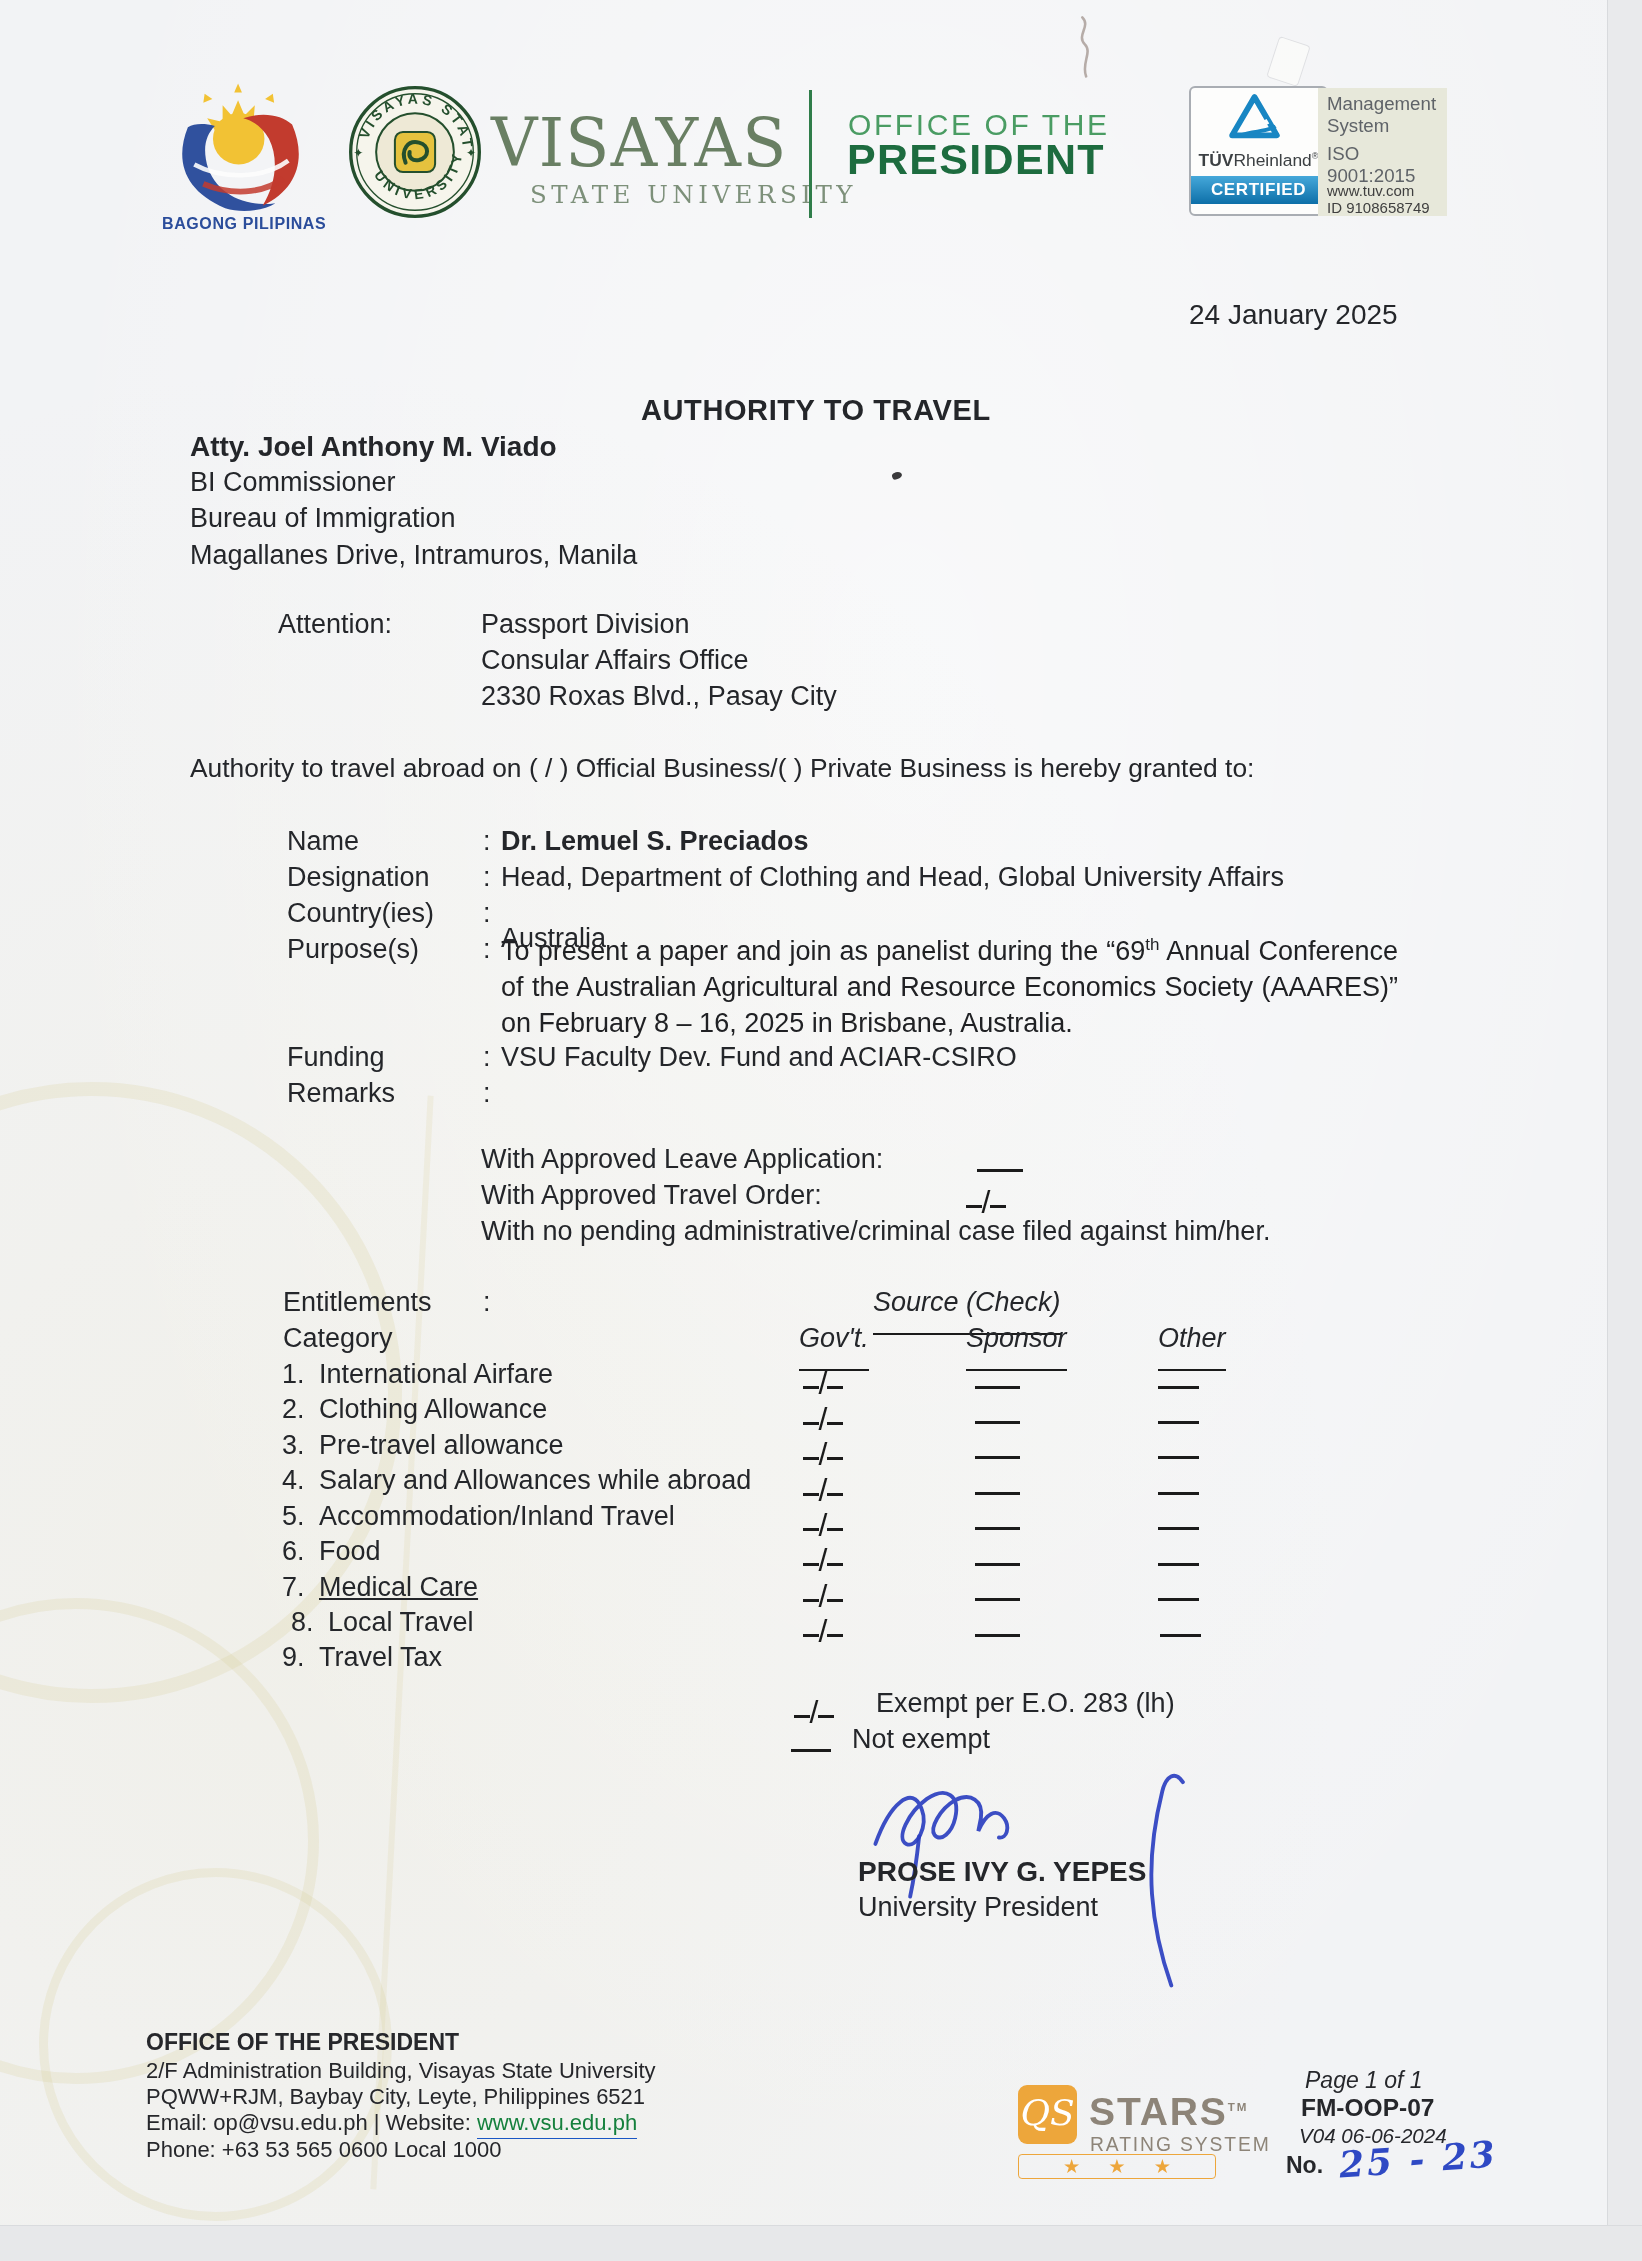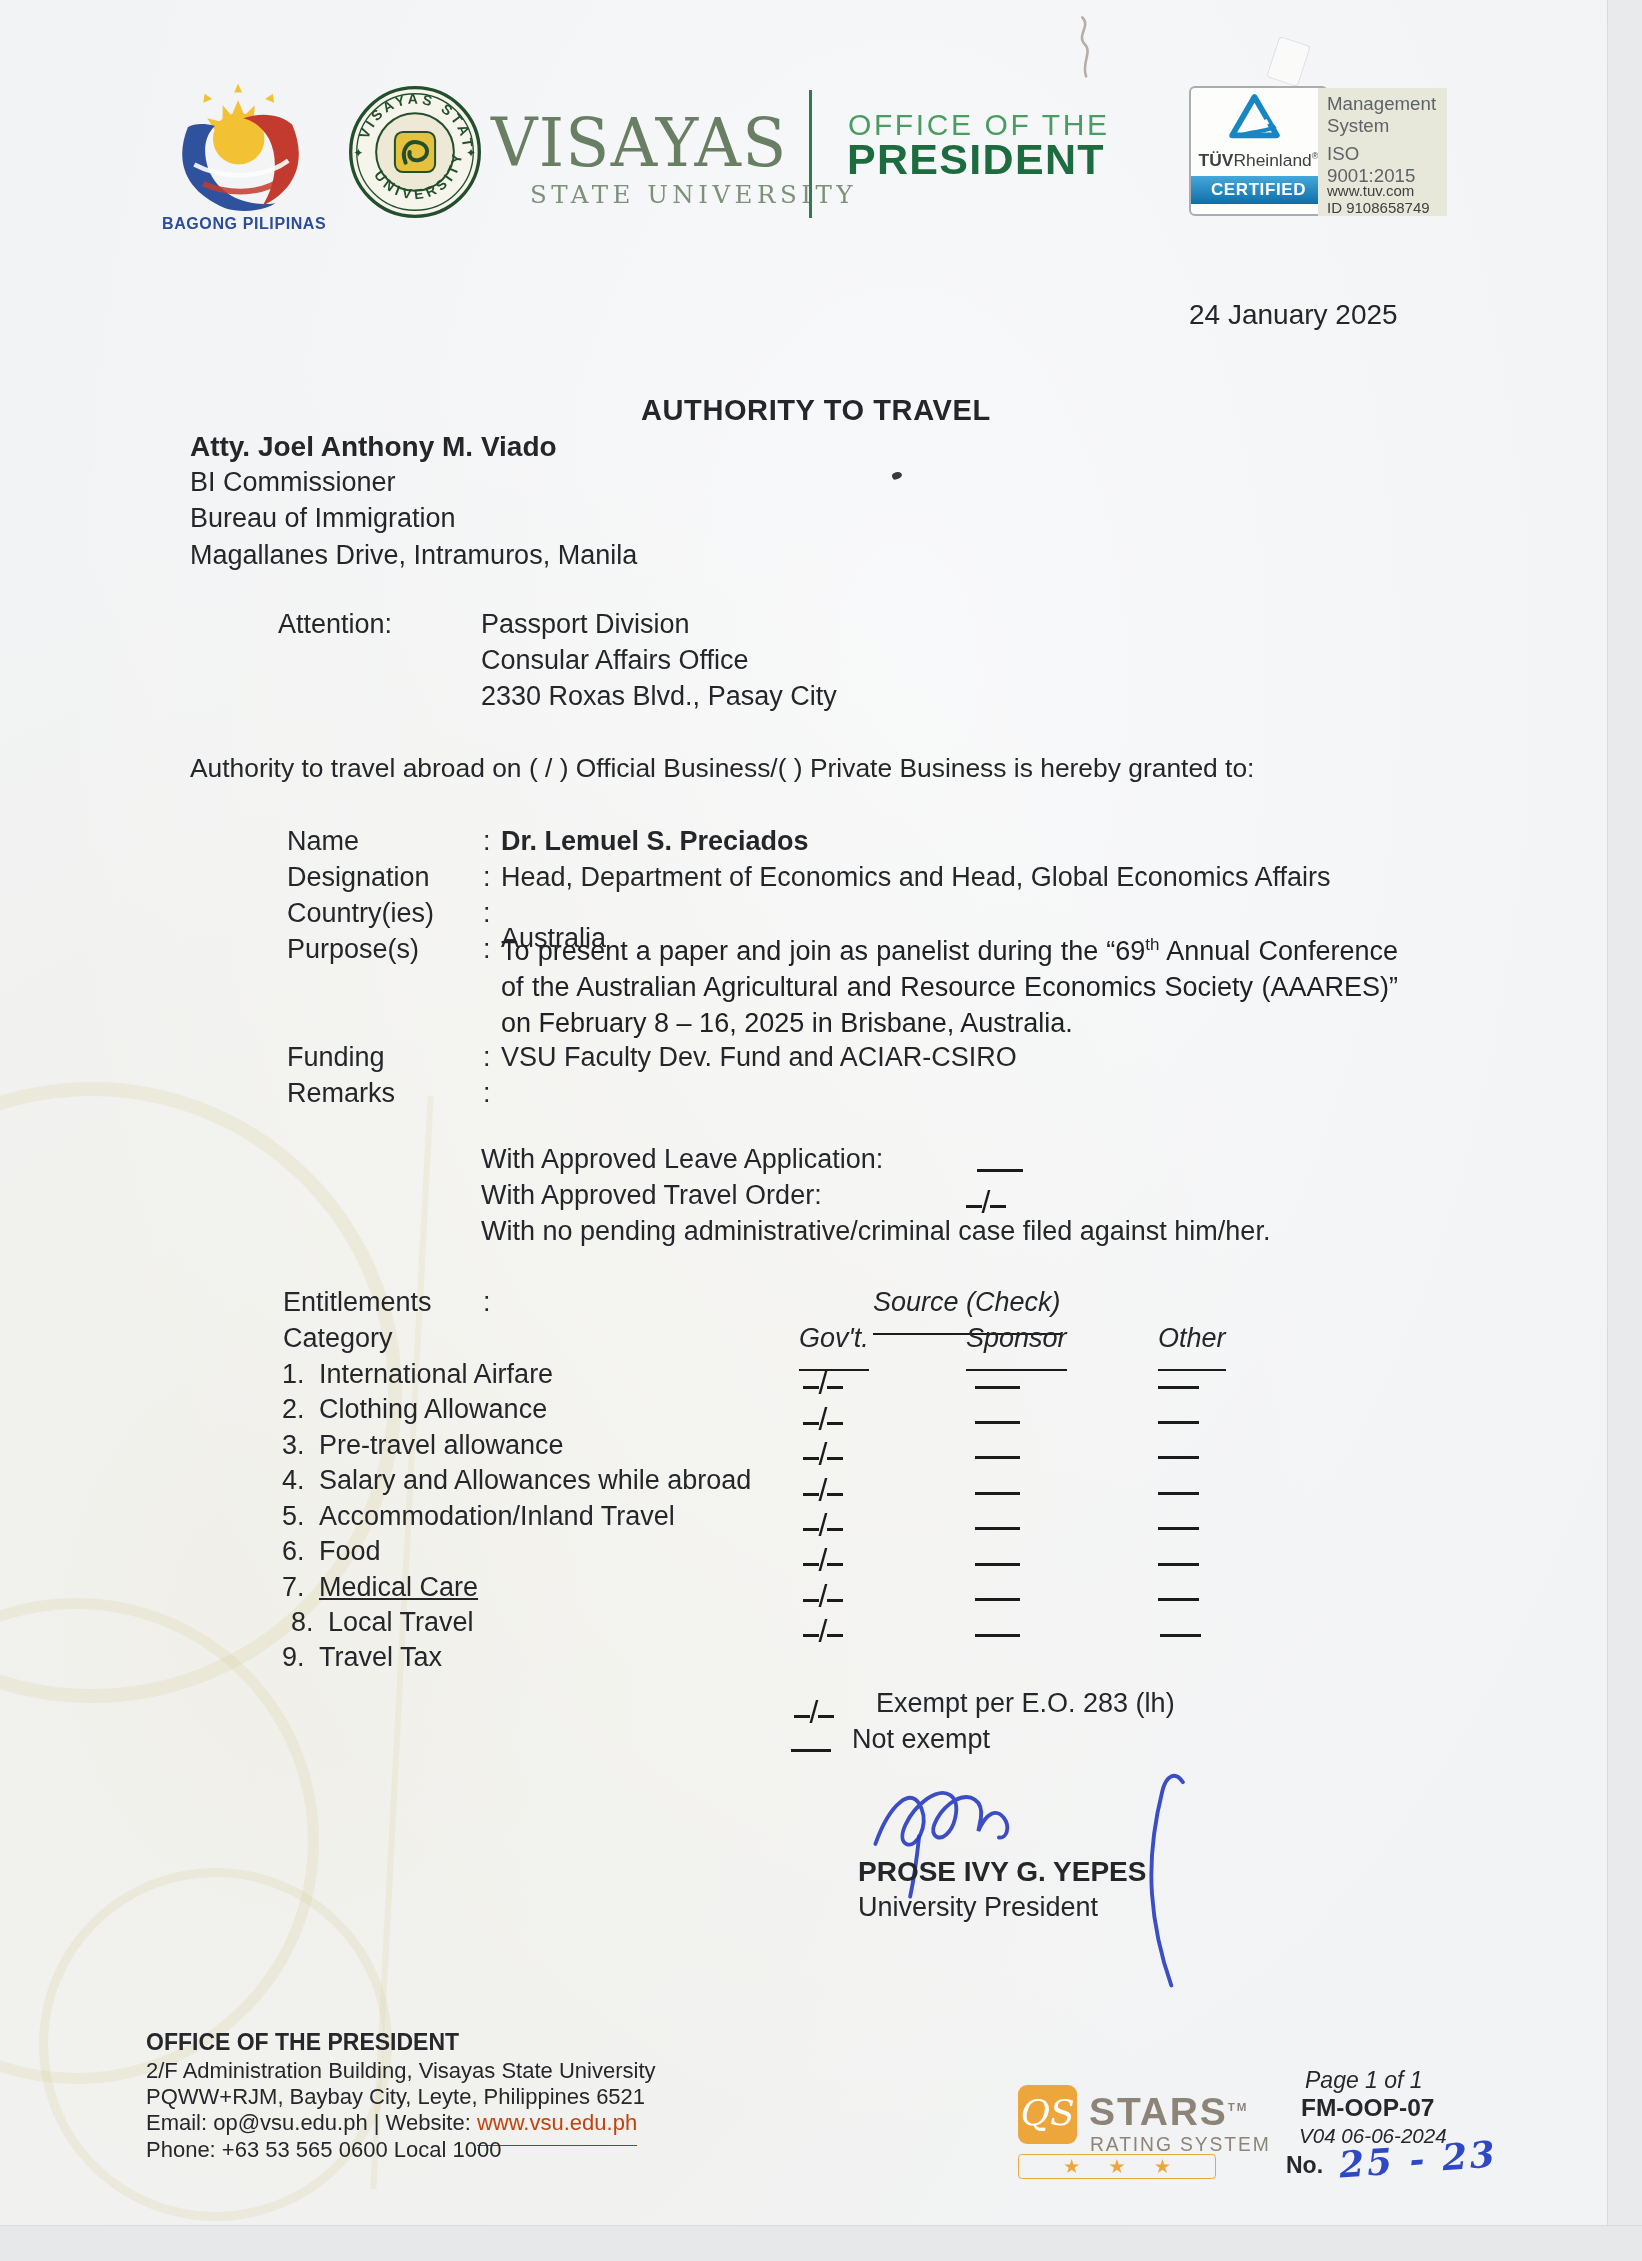"Head, Department of Economics and" div.t { text: Economics and Head, Global Economics -> Clothing and Head, Global University }
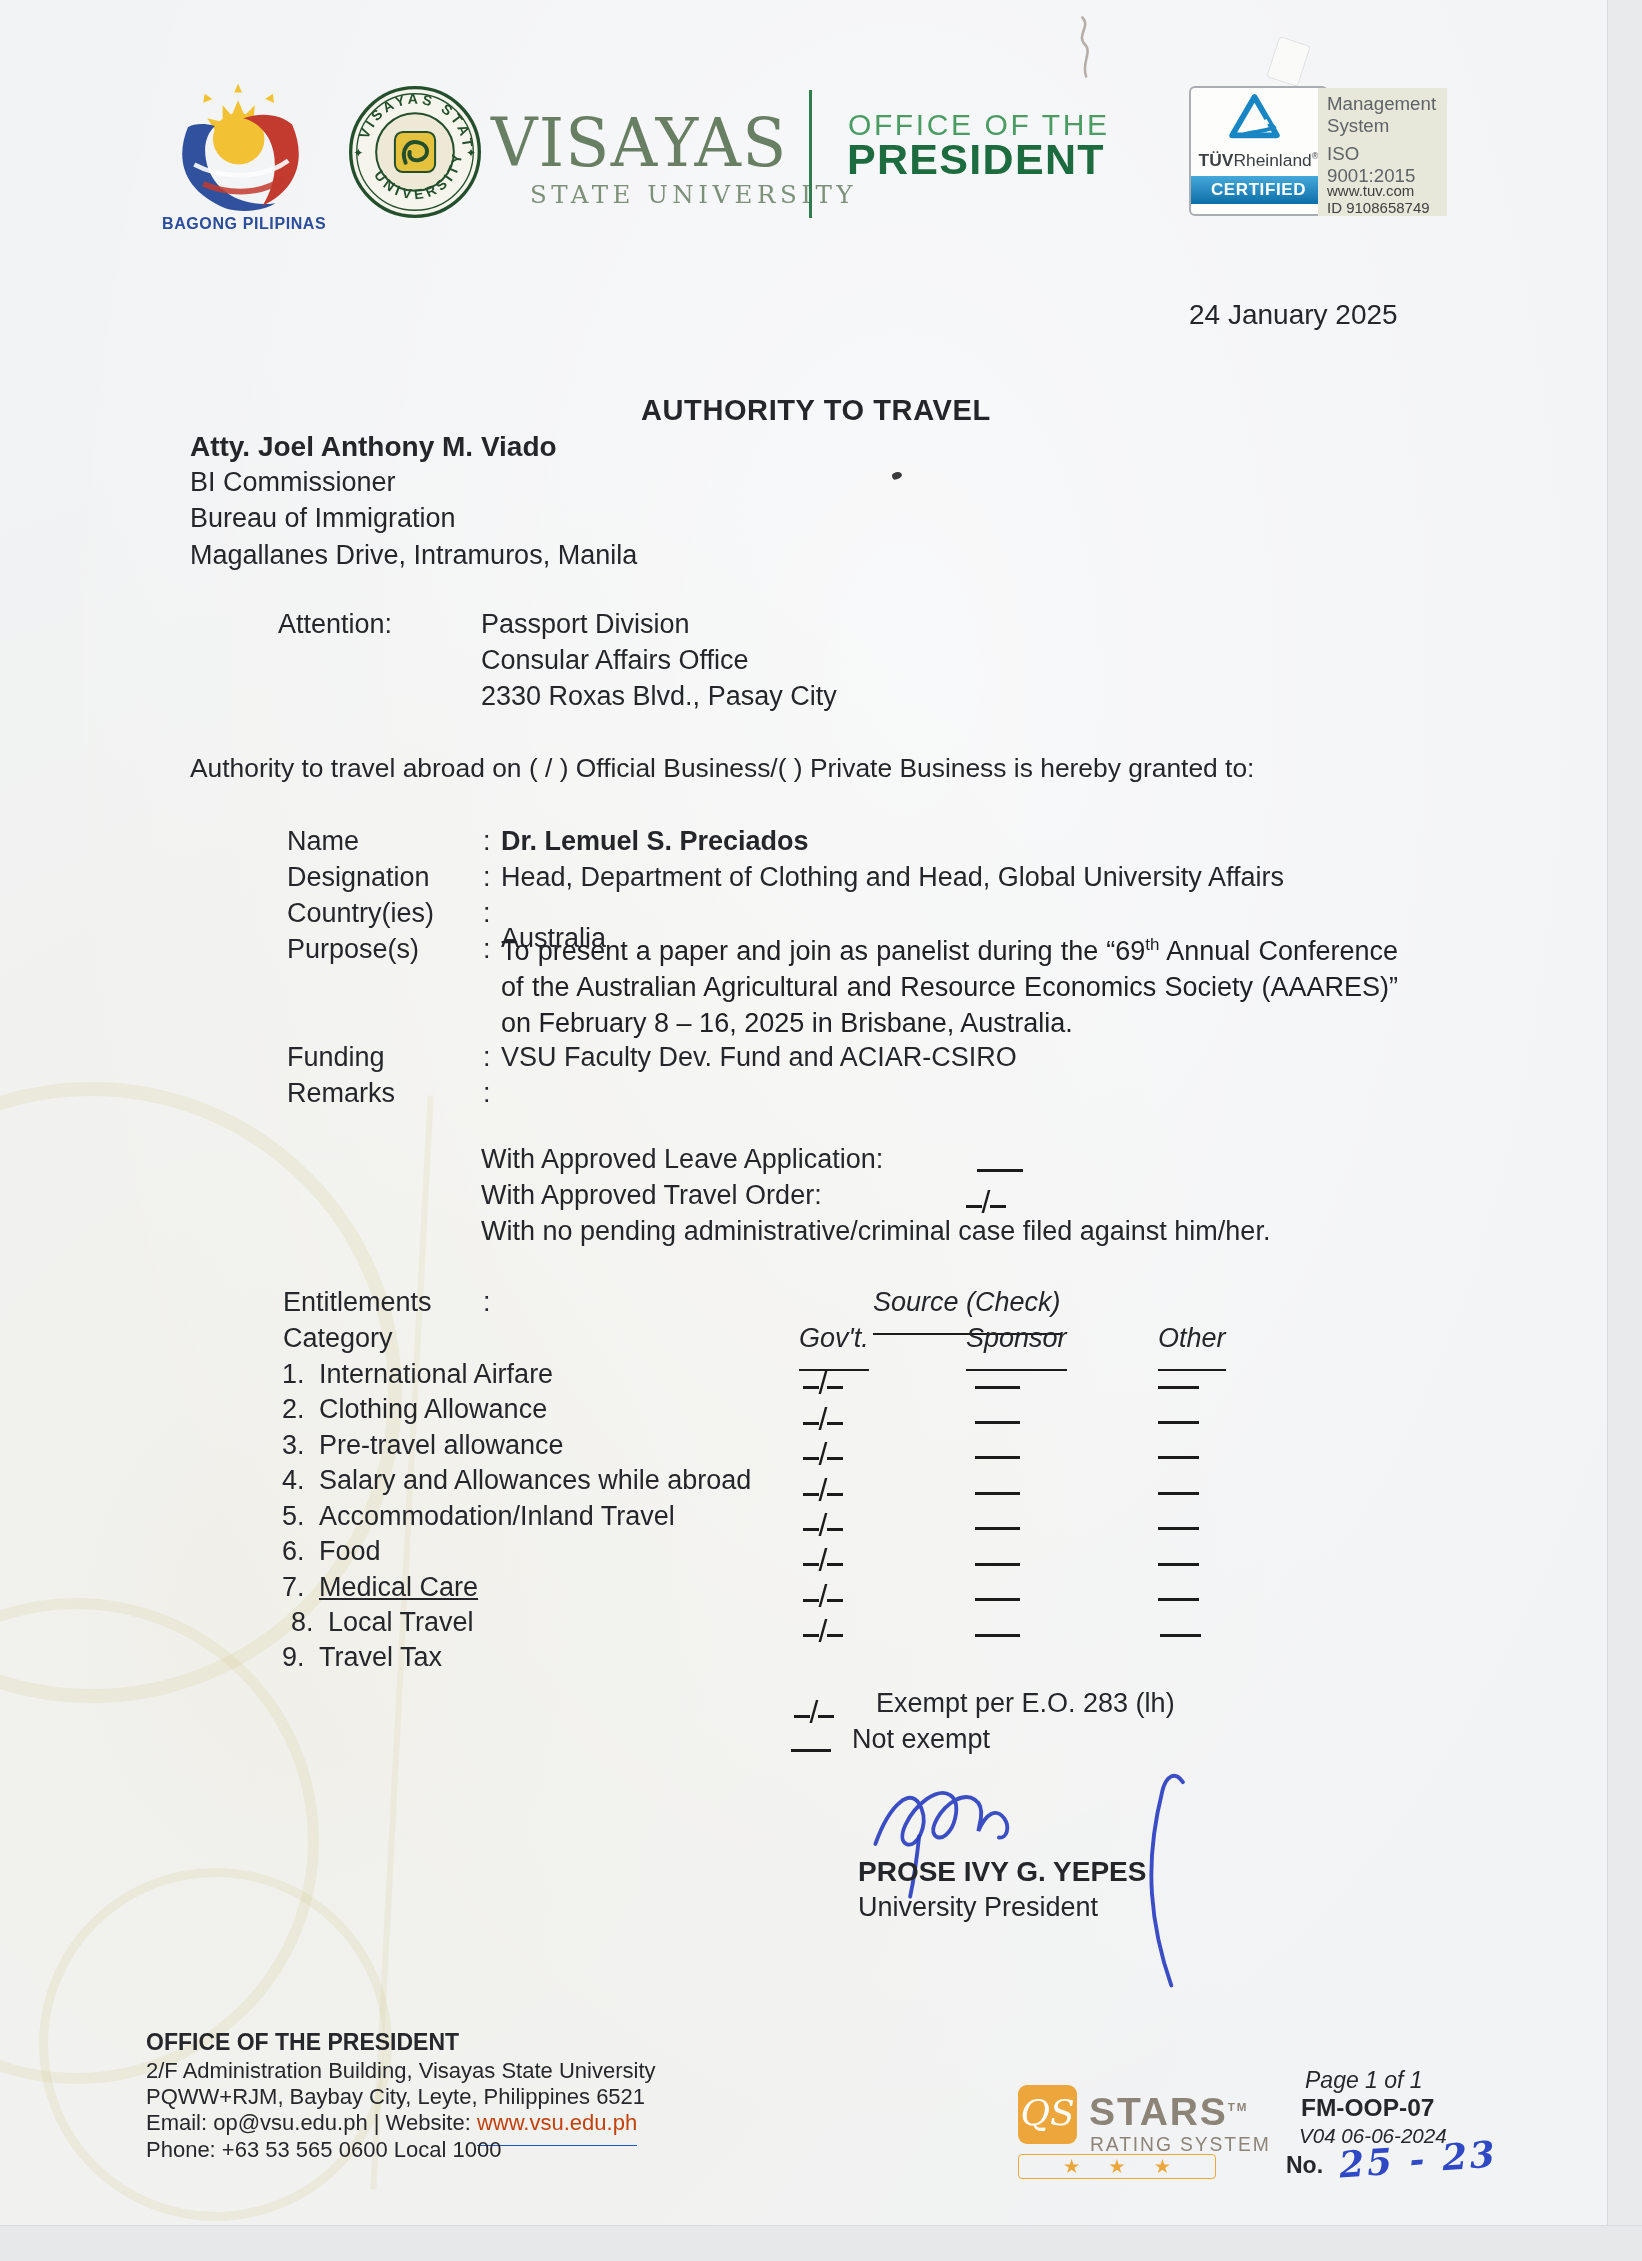"www.vsu.edu.ph" .link { color: #c2410c -> #15803d; padding-bottom: 10px -> 3px }
